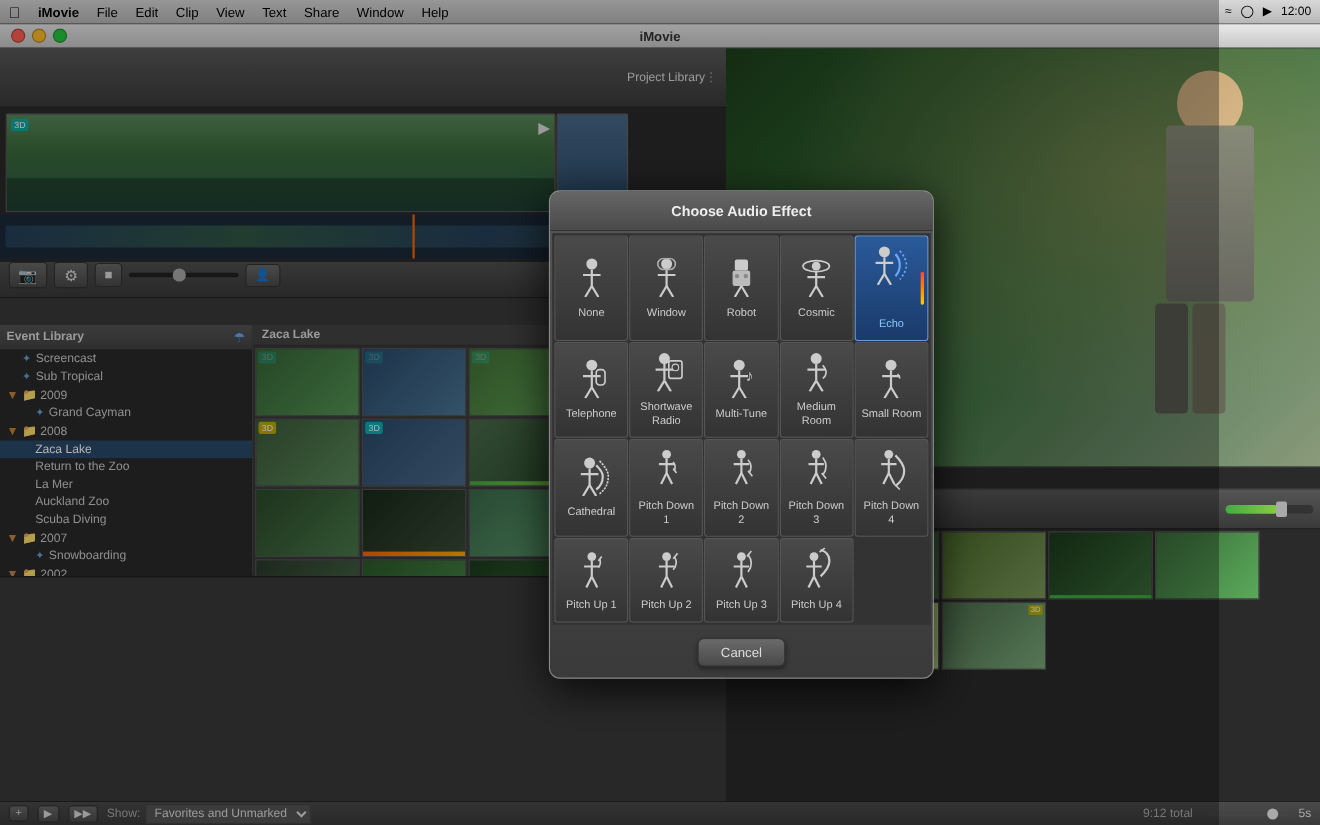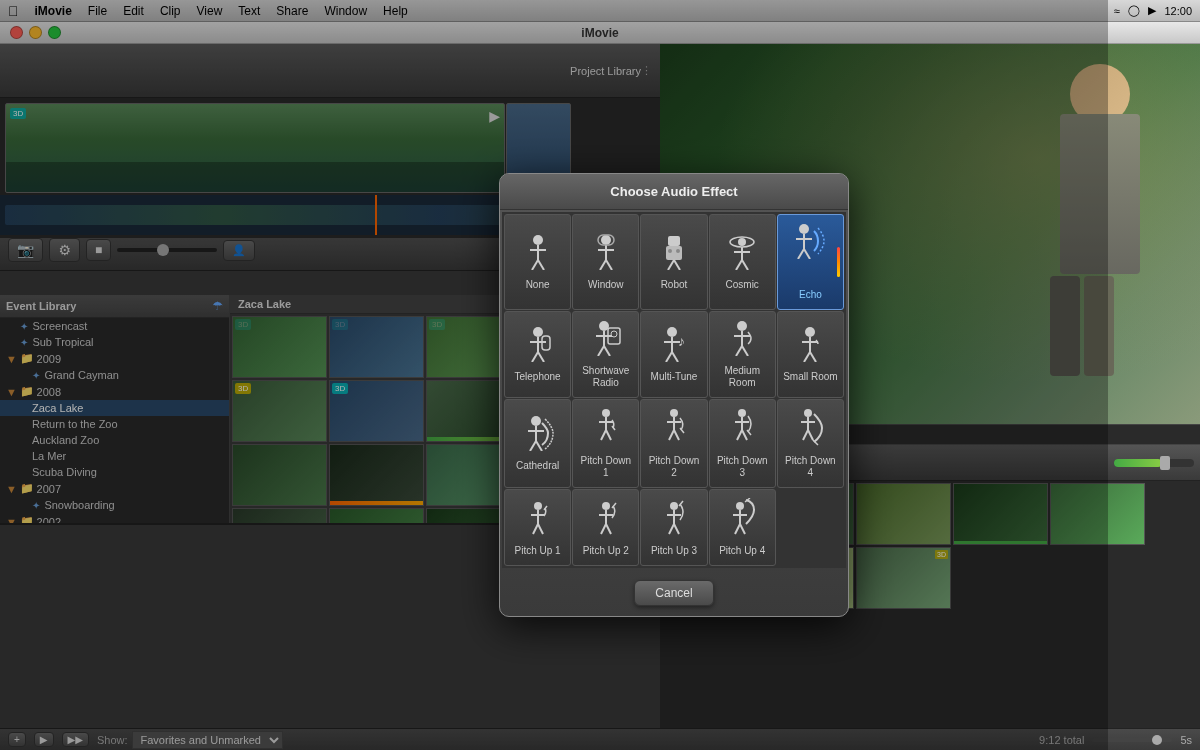"Auckland Zoo" div.sidebar-item { order: before "La Mer" -> after "La Mer" }
